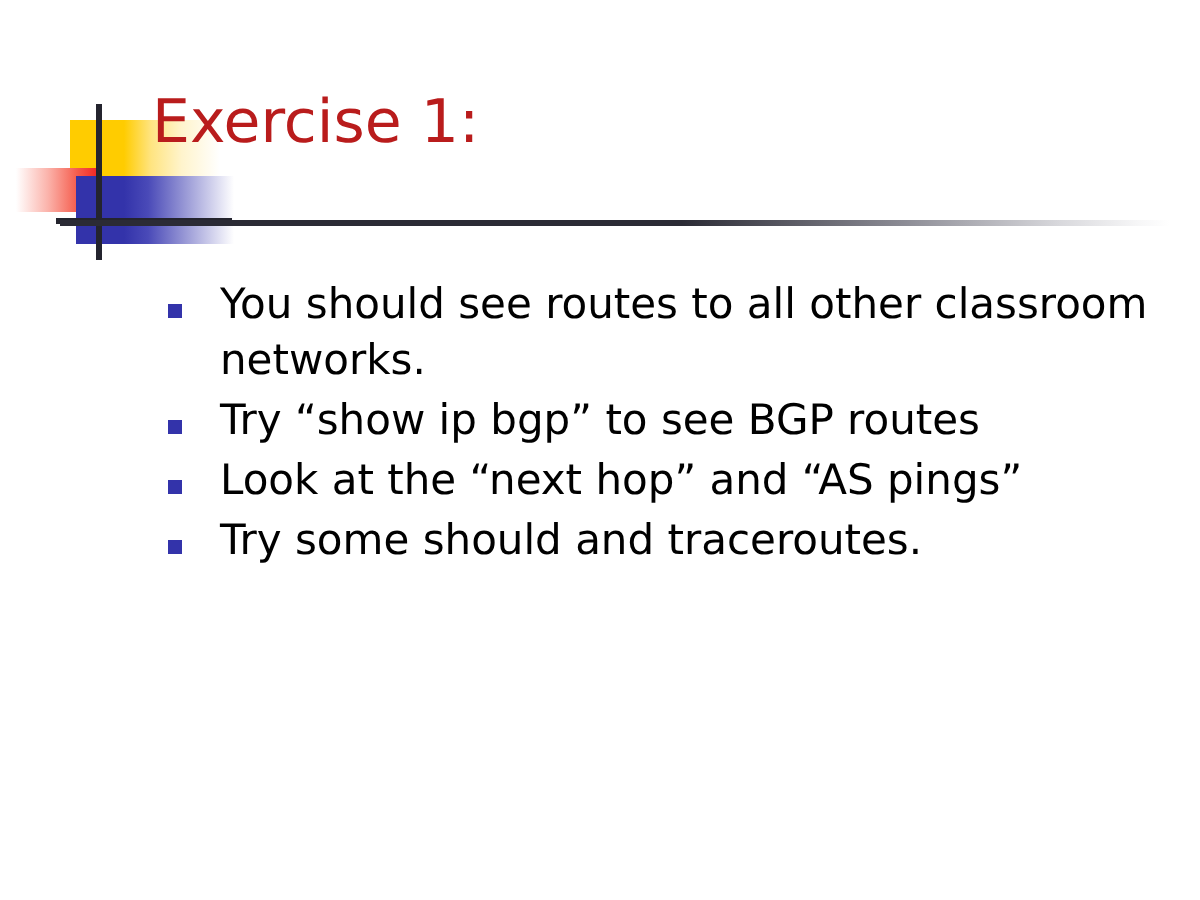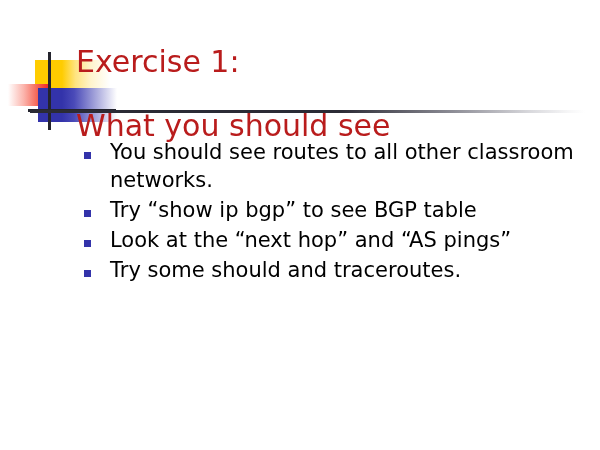"What you should see" div.title-line { html: <div>What you should see</div> -> none }
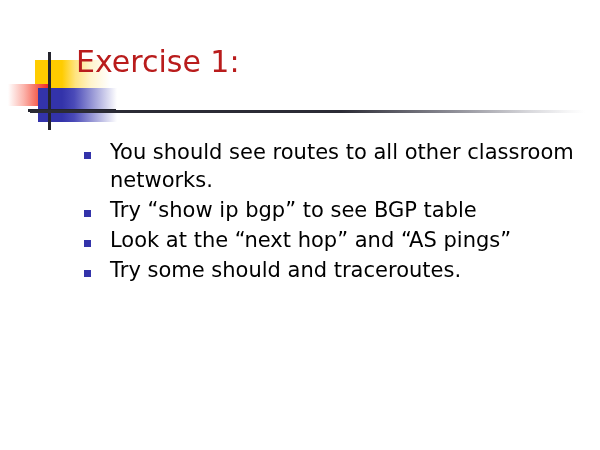"Try “show ip bgp” to" span.bullet-text { text: table -> routes }
